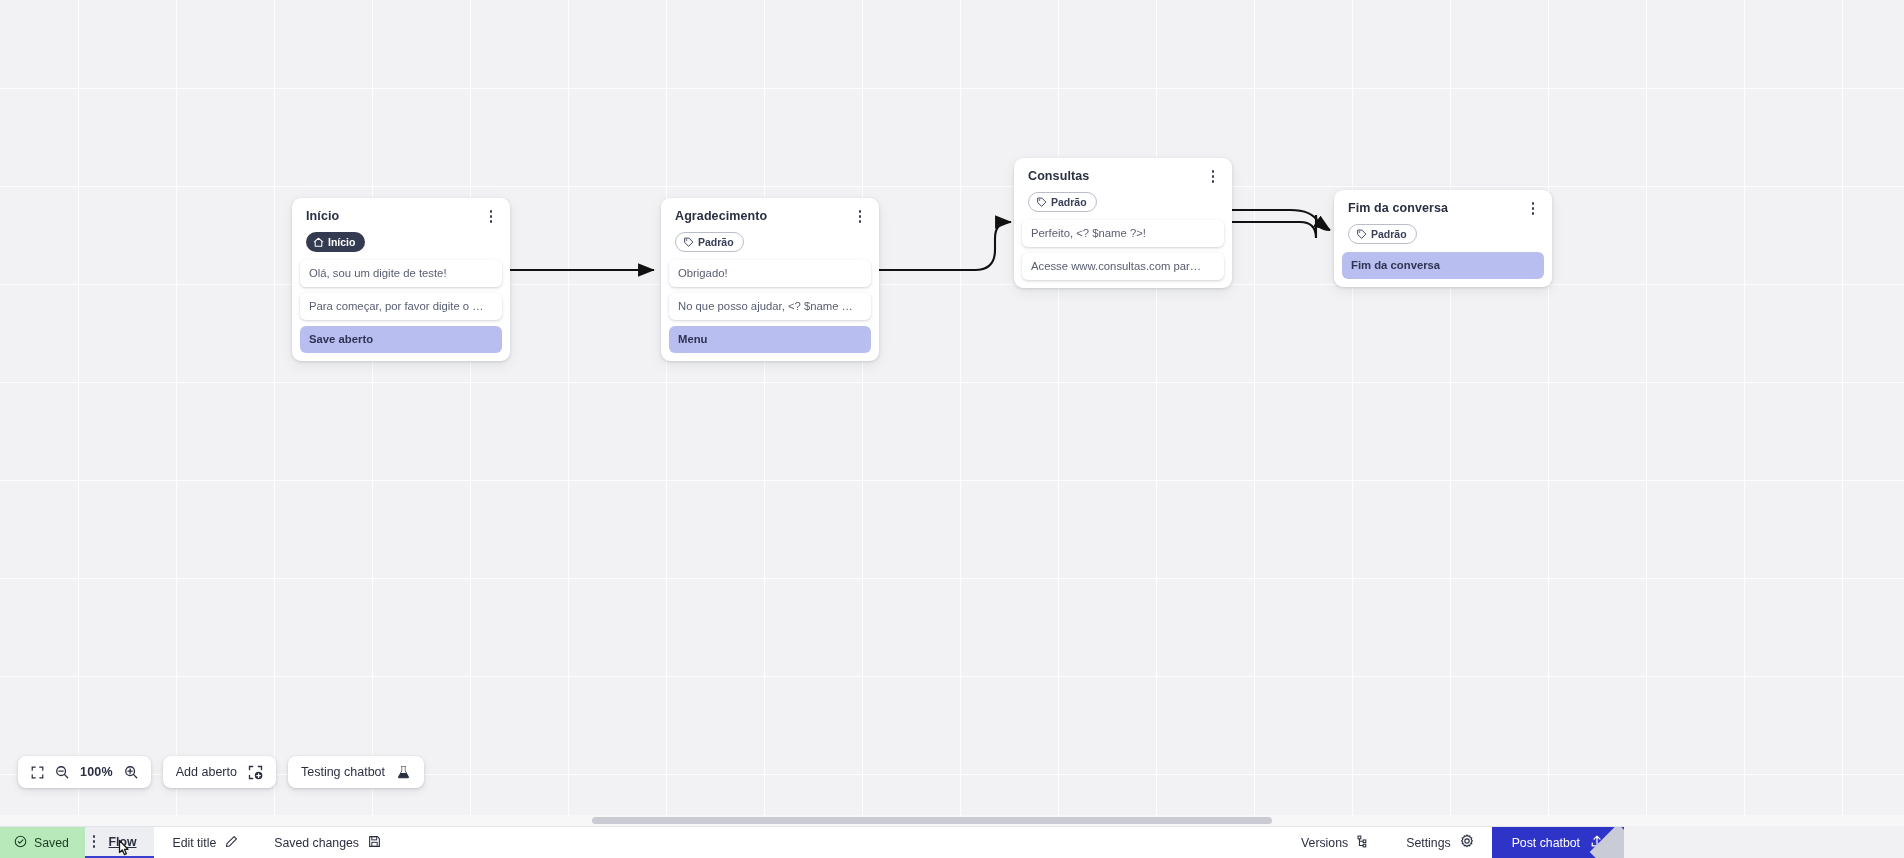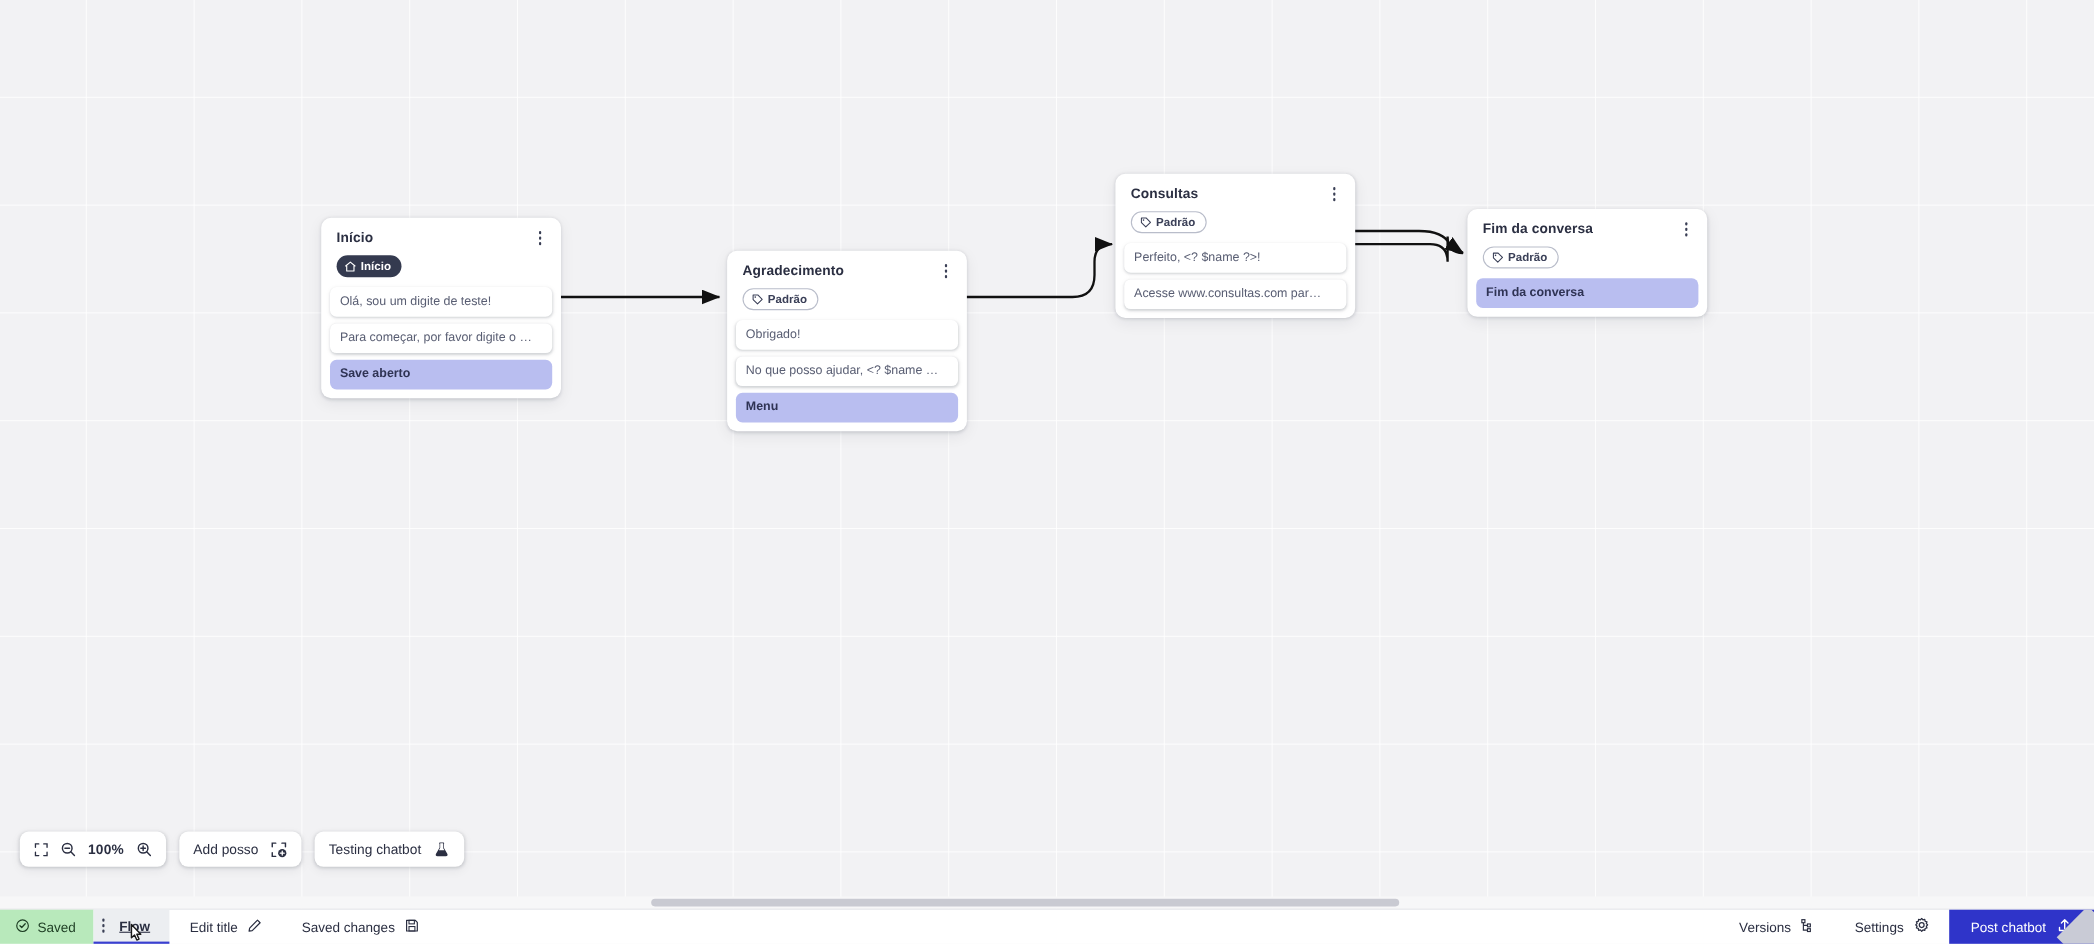"Agradecimento" div.card { margin-top: 30px -> none }
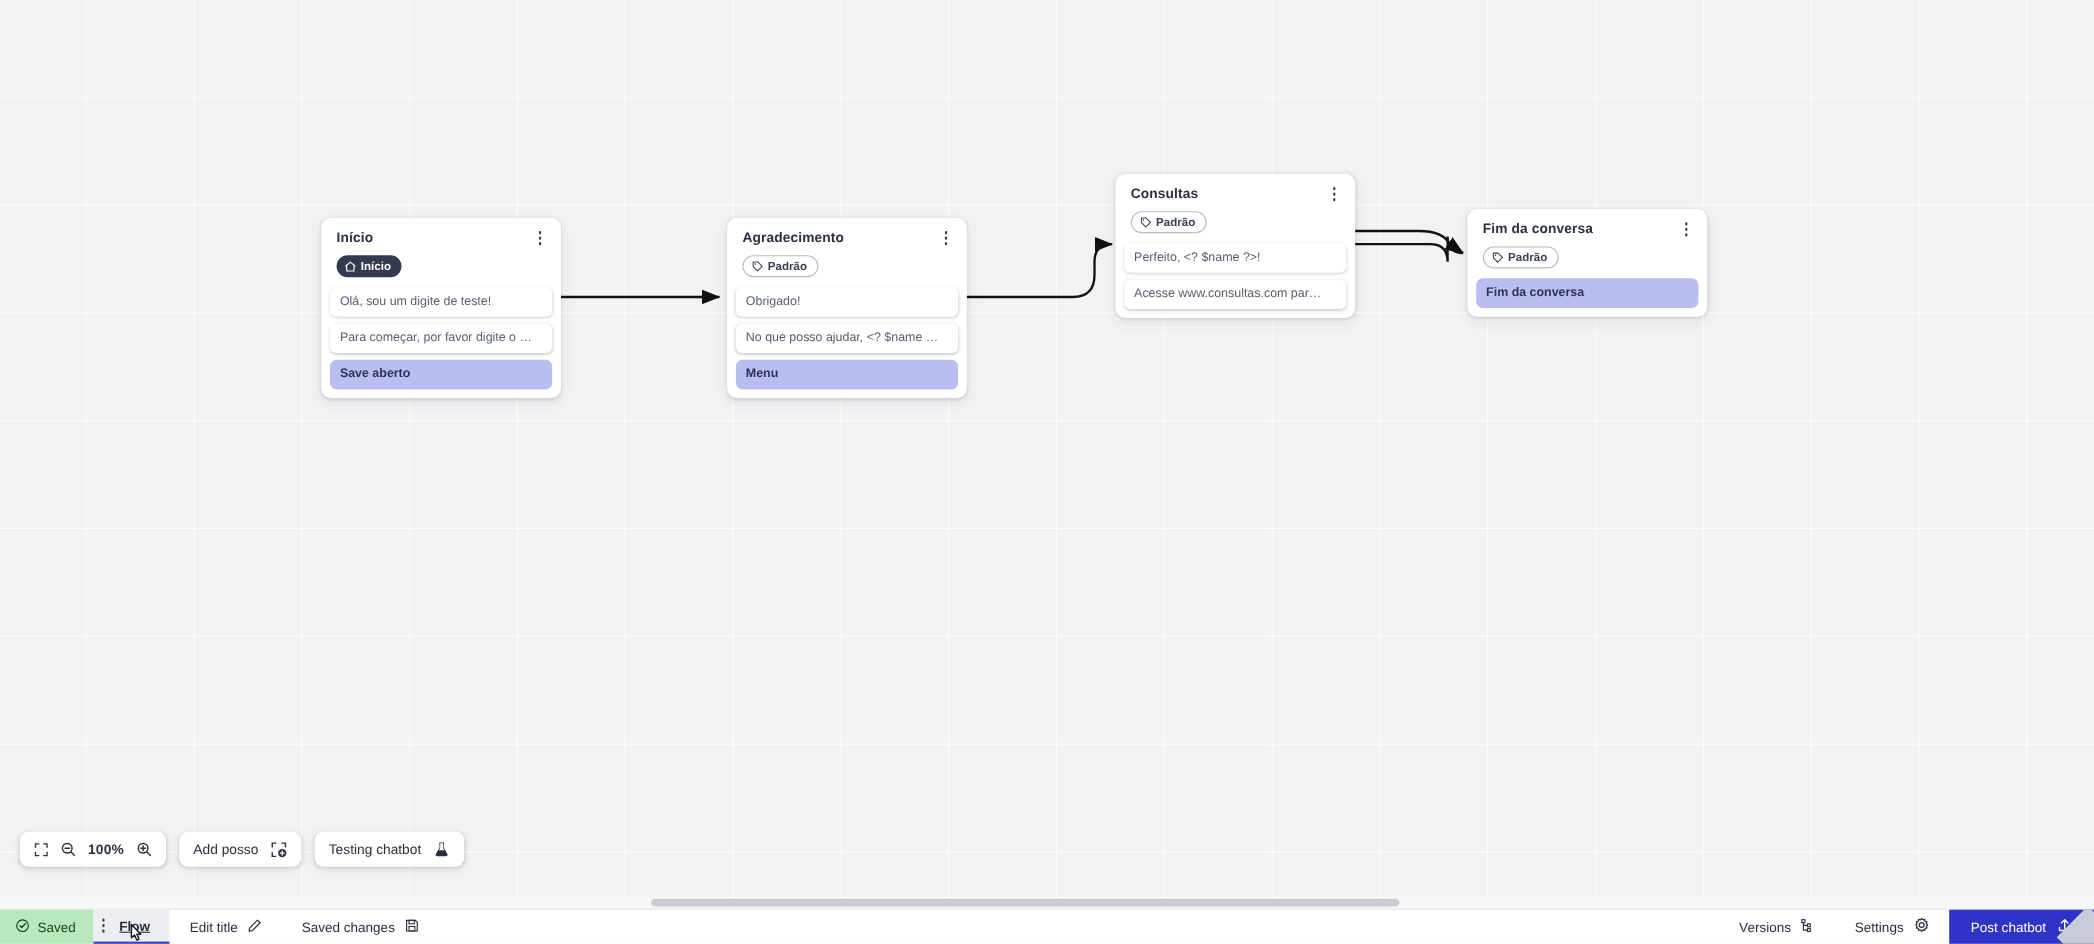"Add posso" span { text: posso -> aberto }
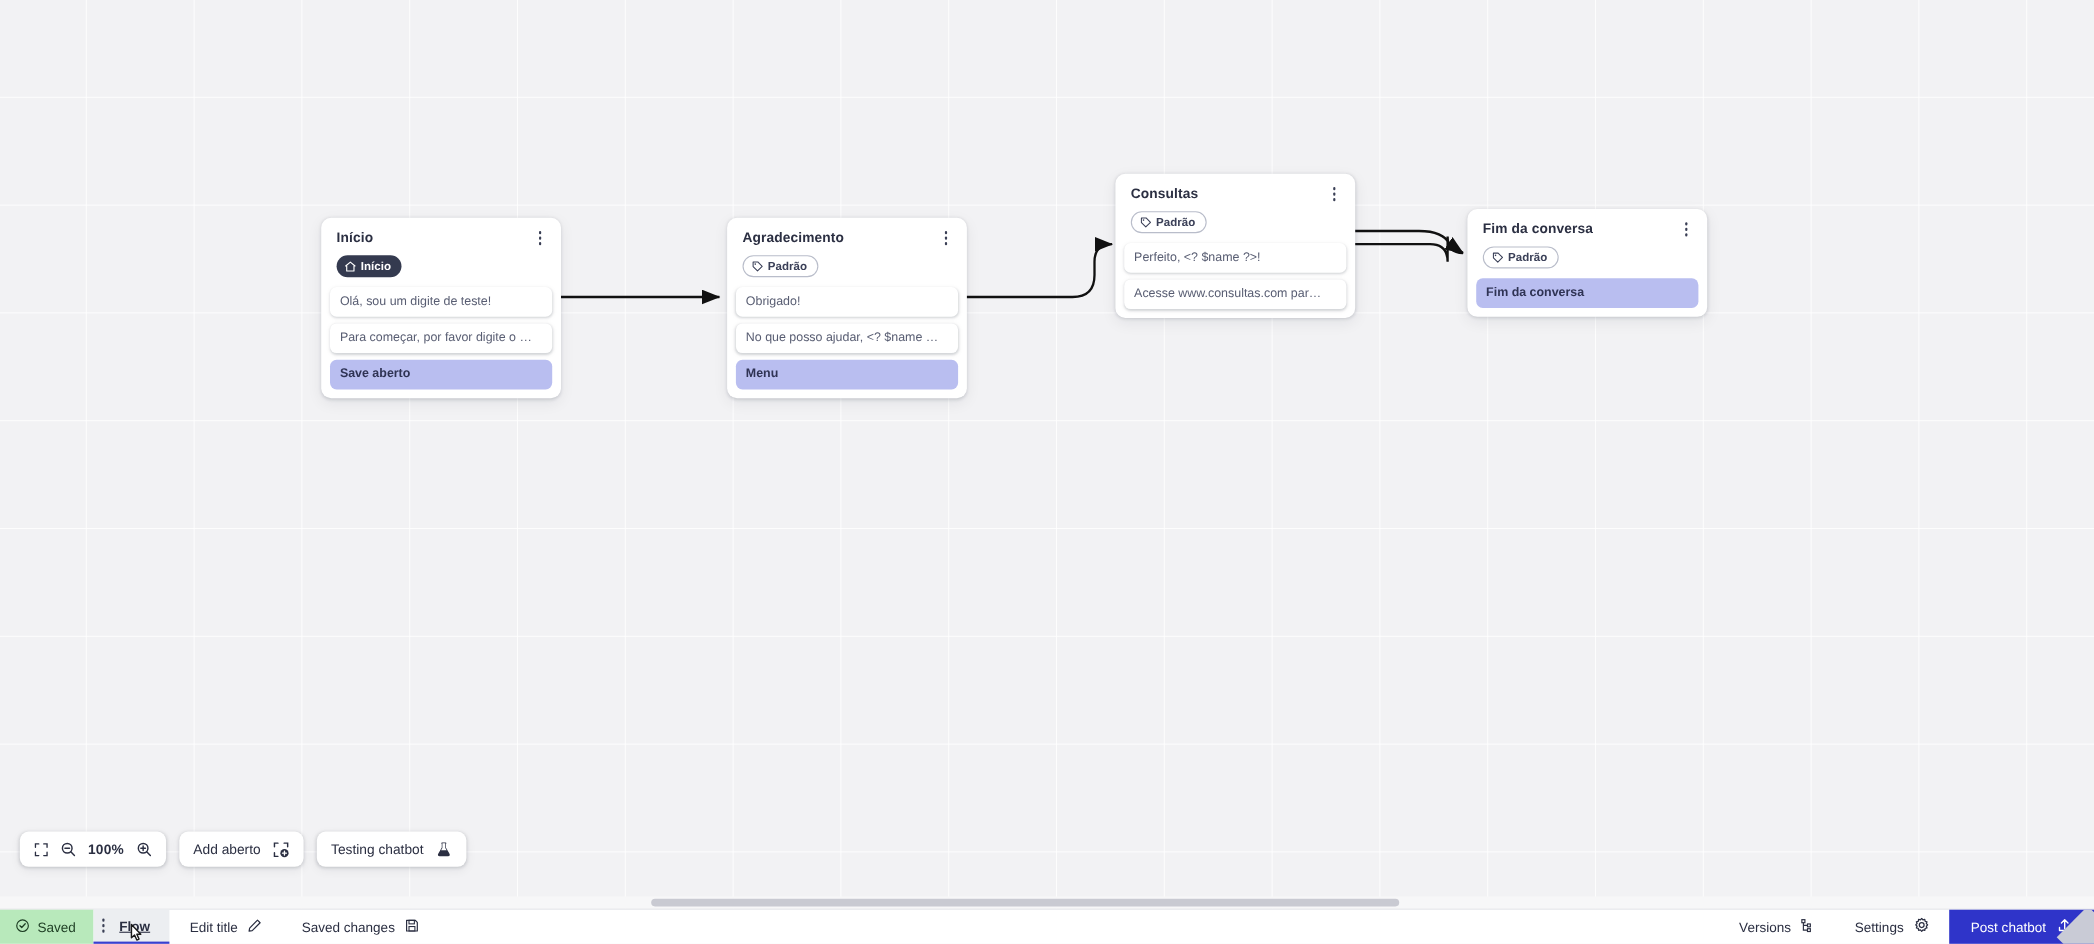"Saved" #statusbar { width: 1904px -> 1624px }
